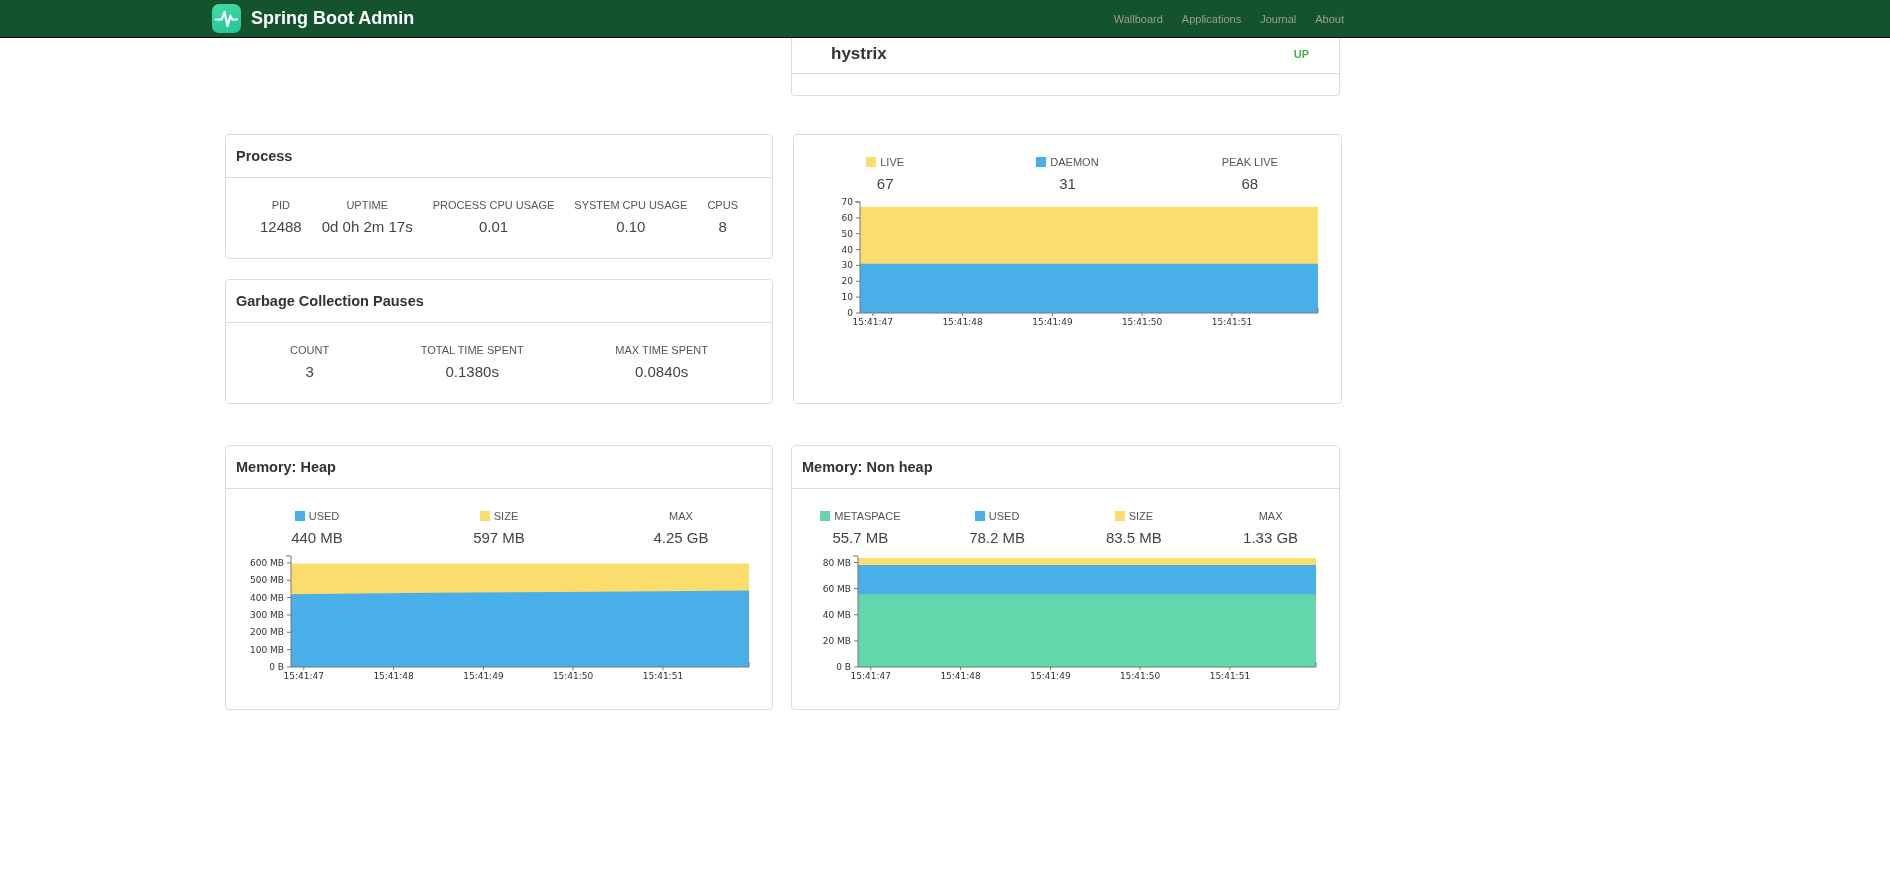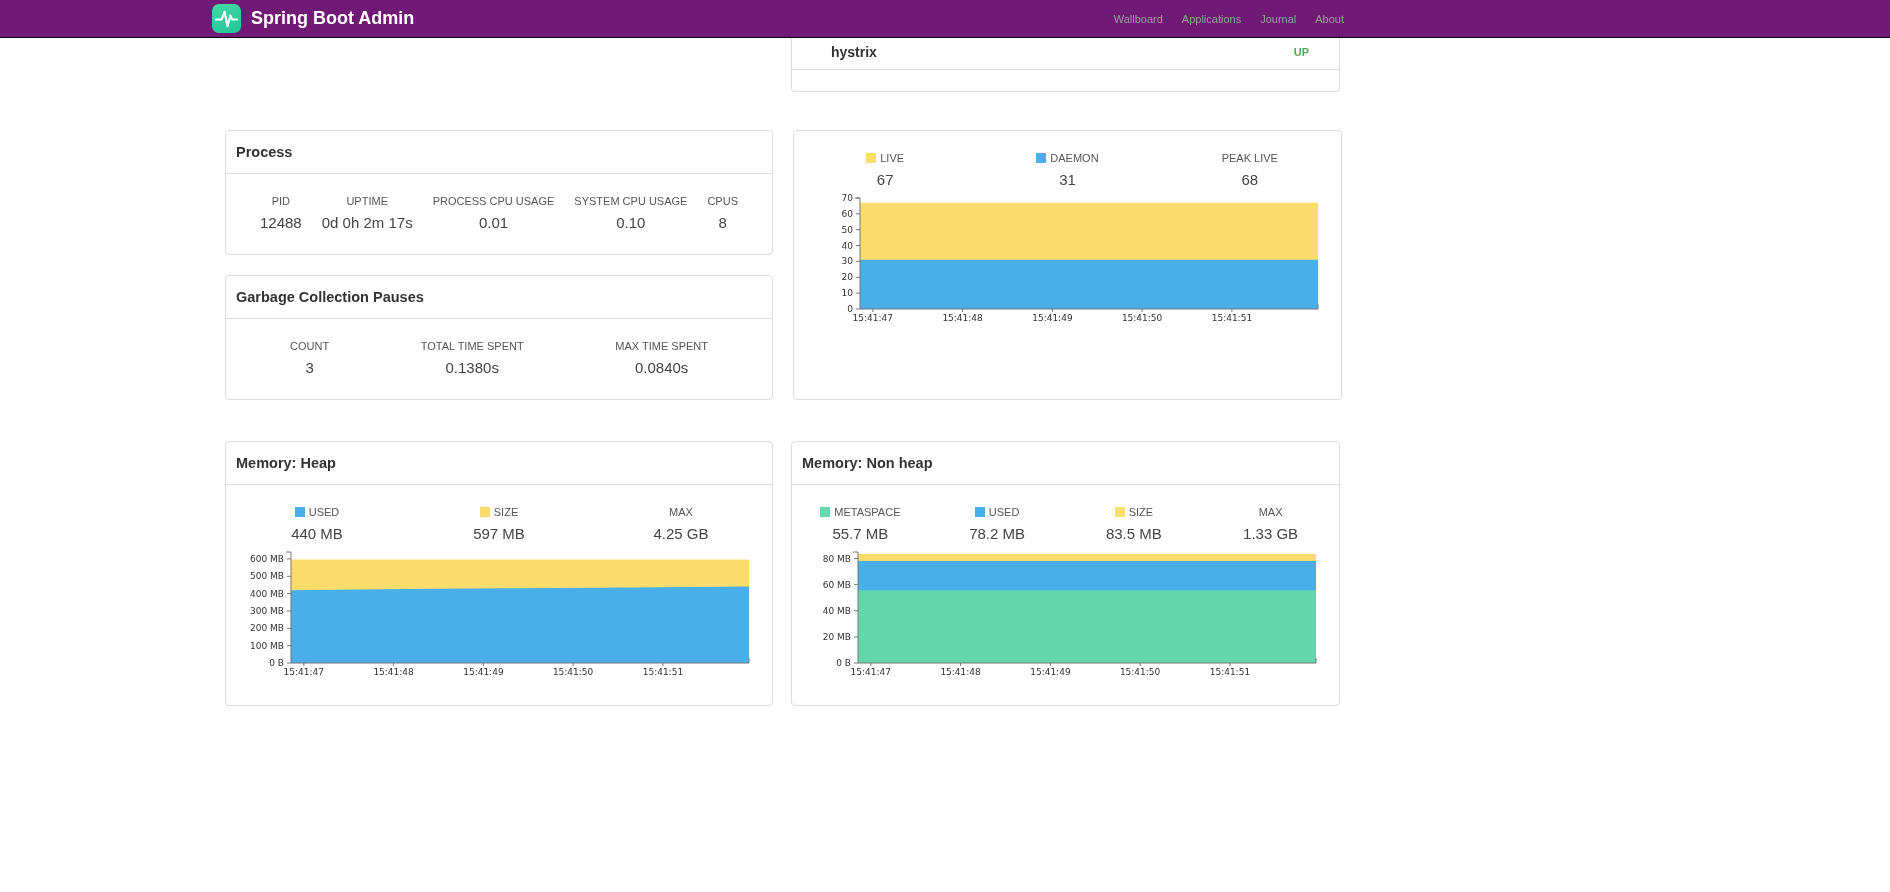"Spring Boot Admin" .navbar { background: #701a75 -> #14532d }
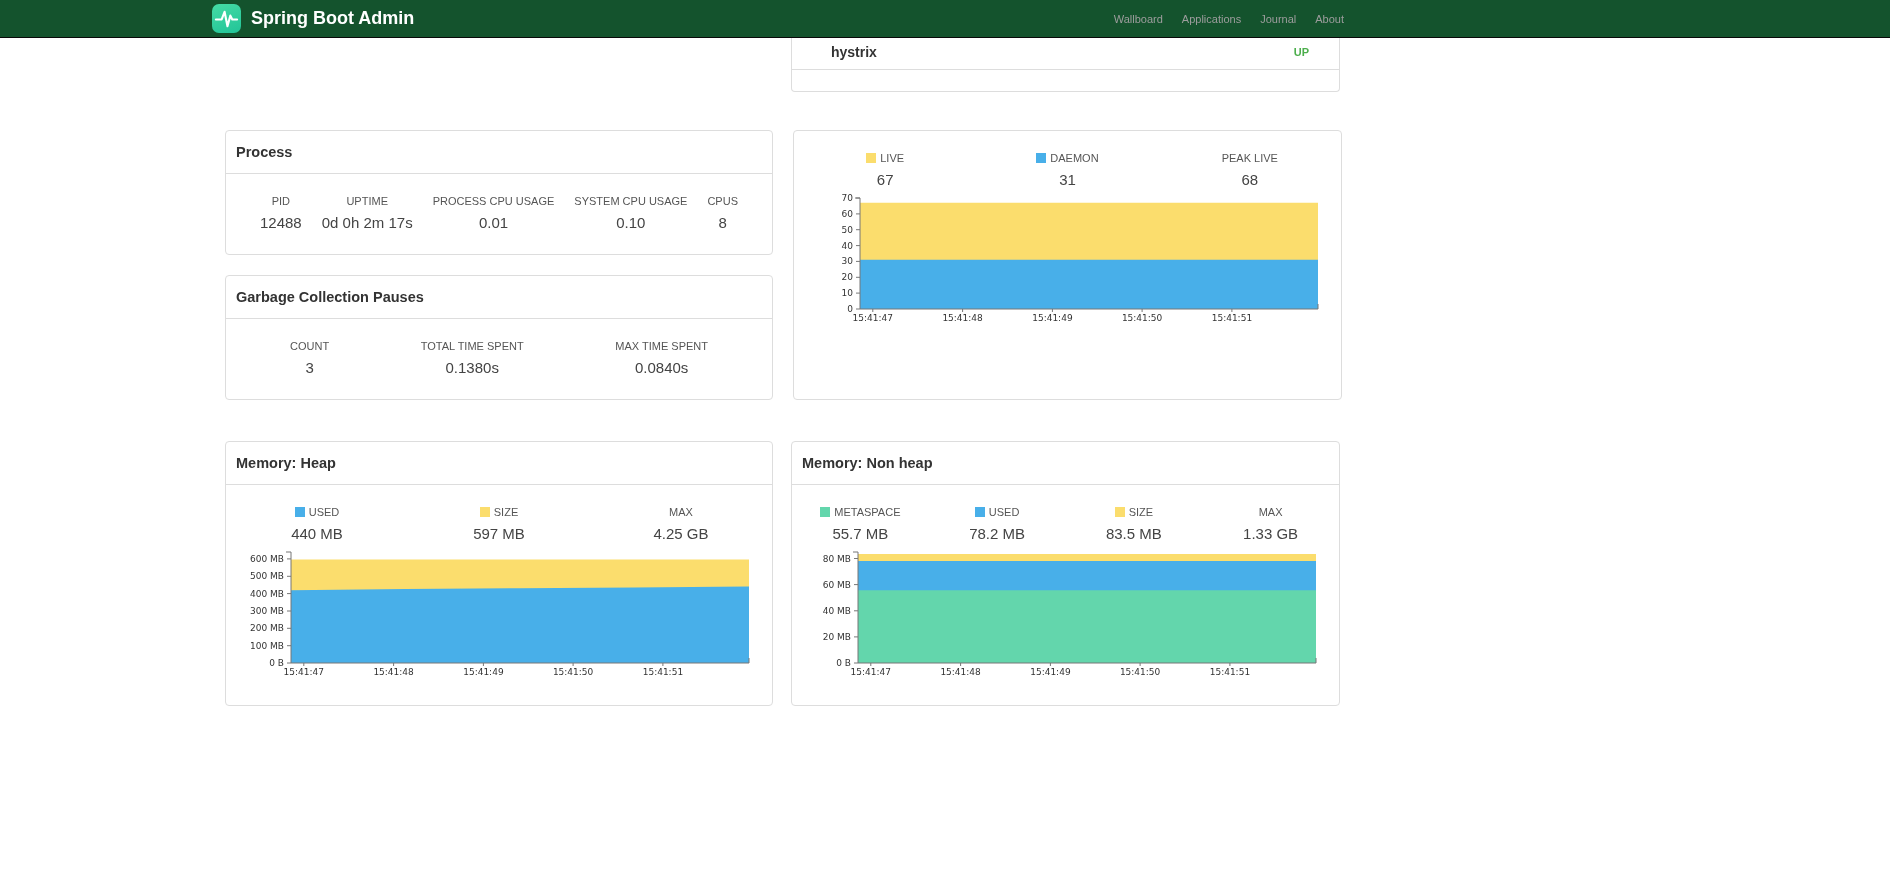"hystrix" .app-name { font-size: 14px -> 17px }
